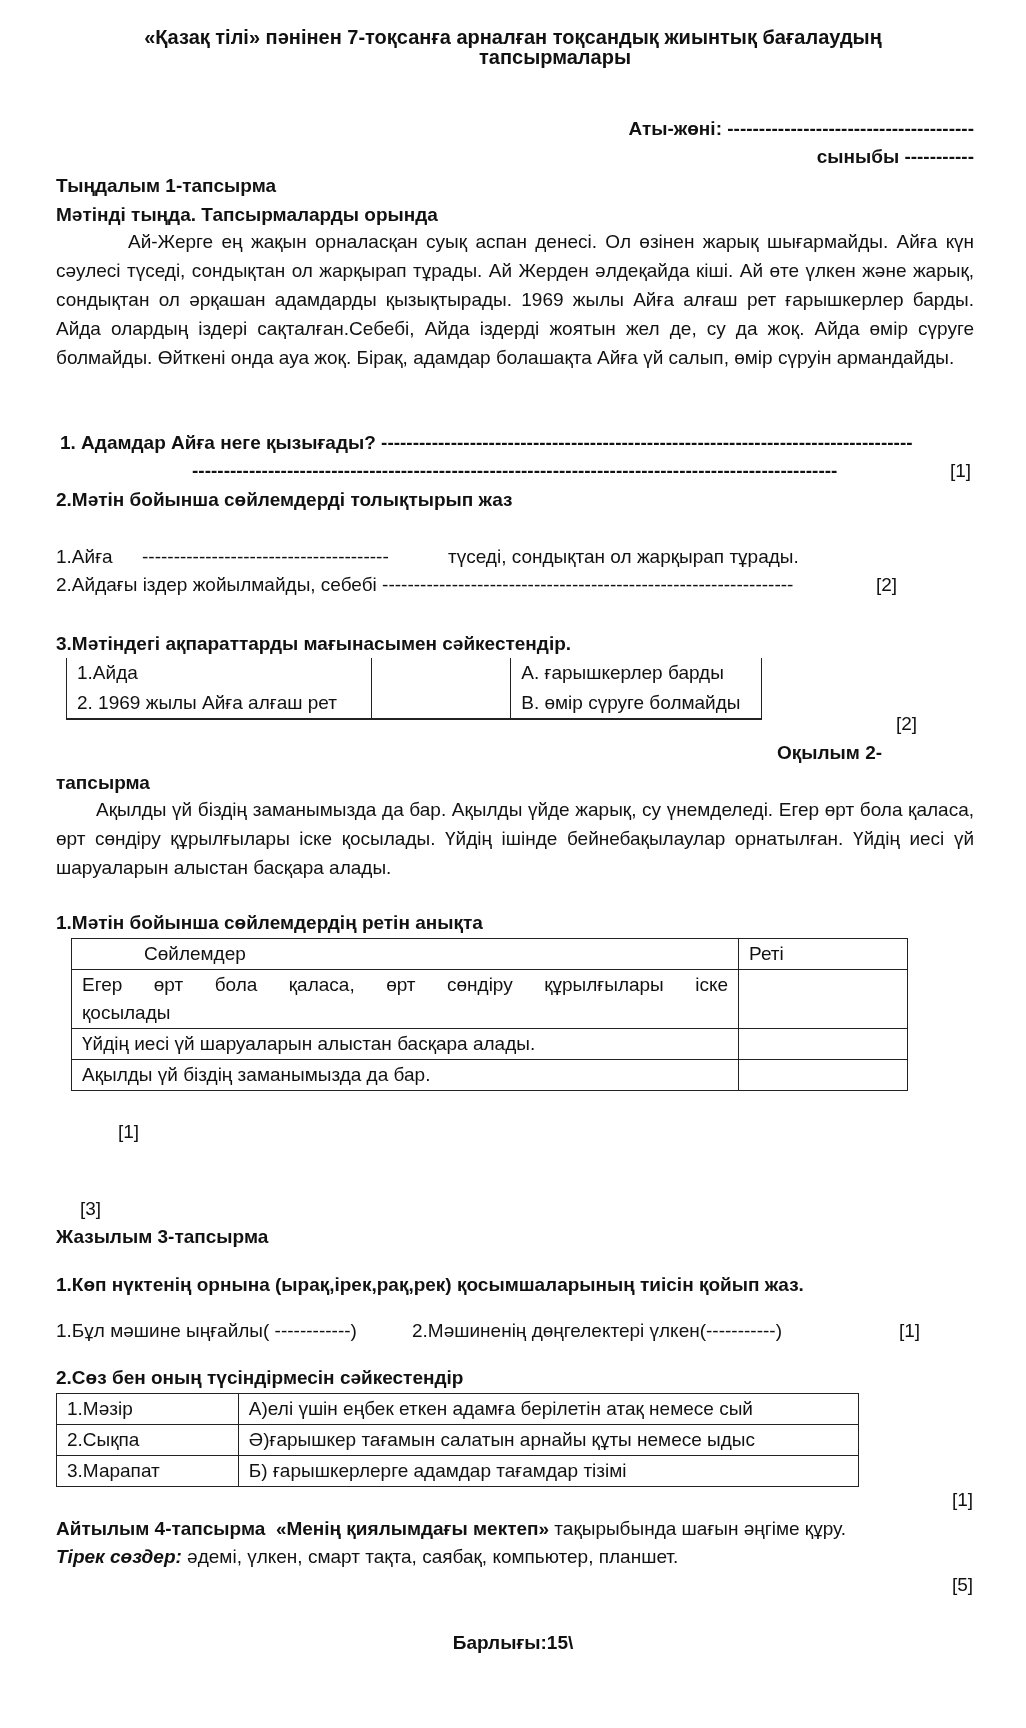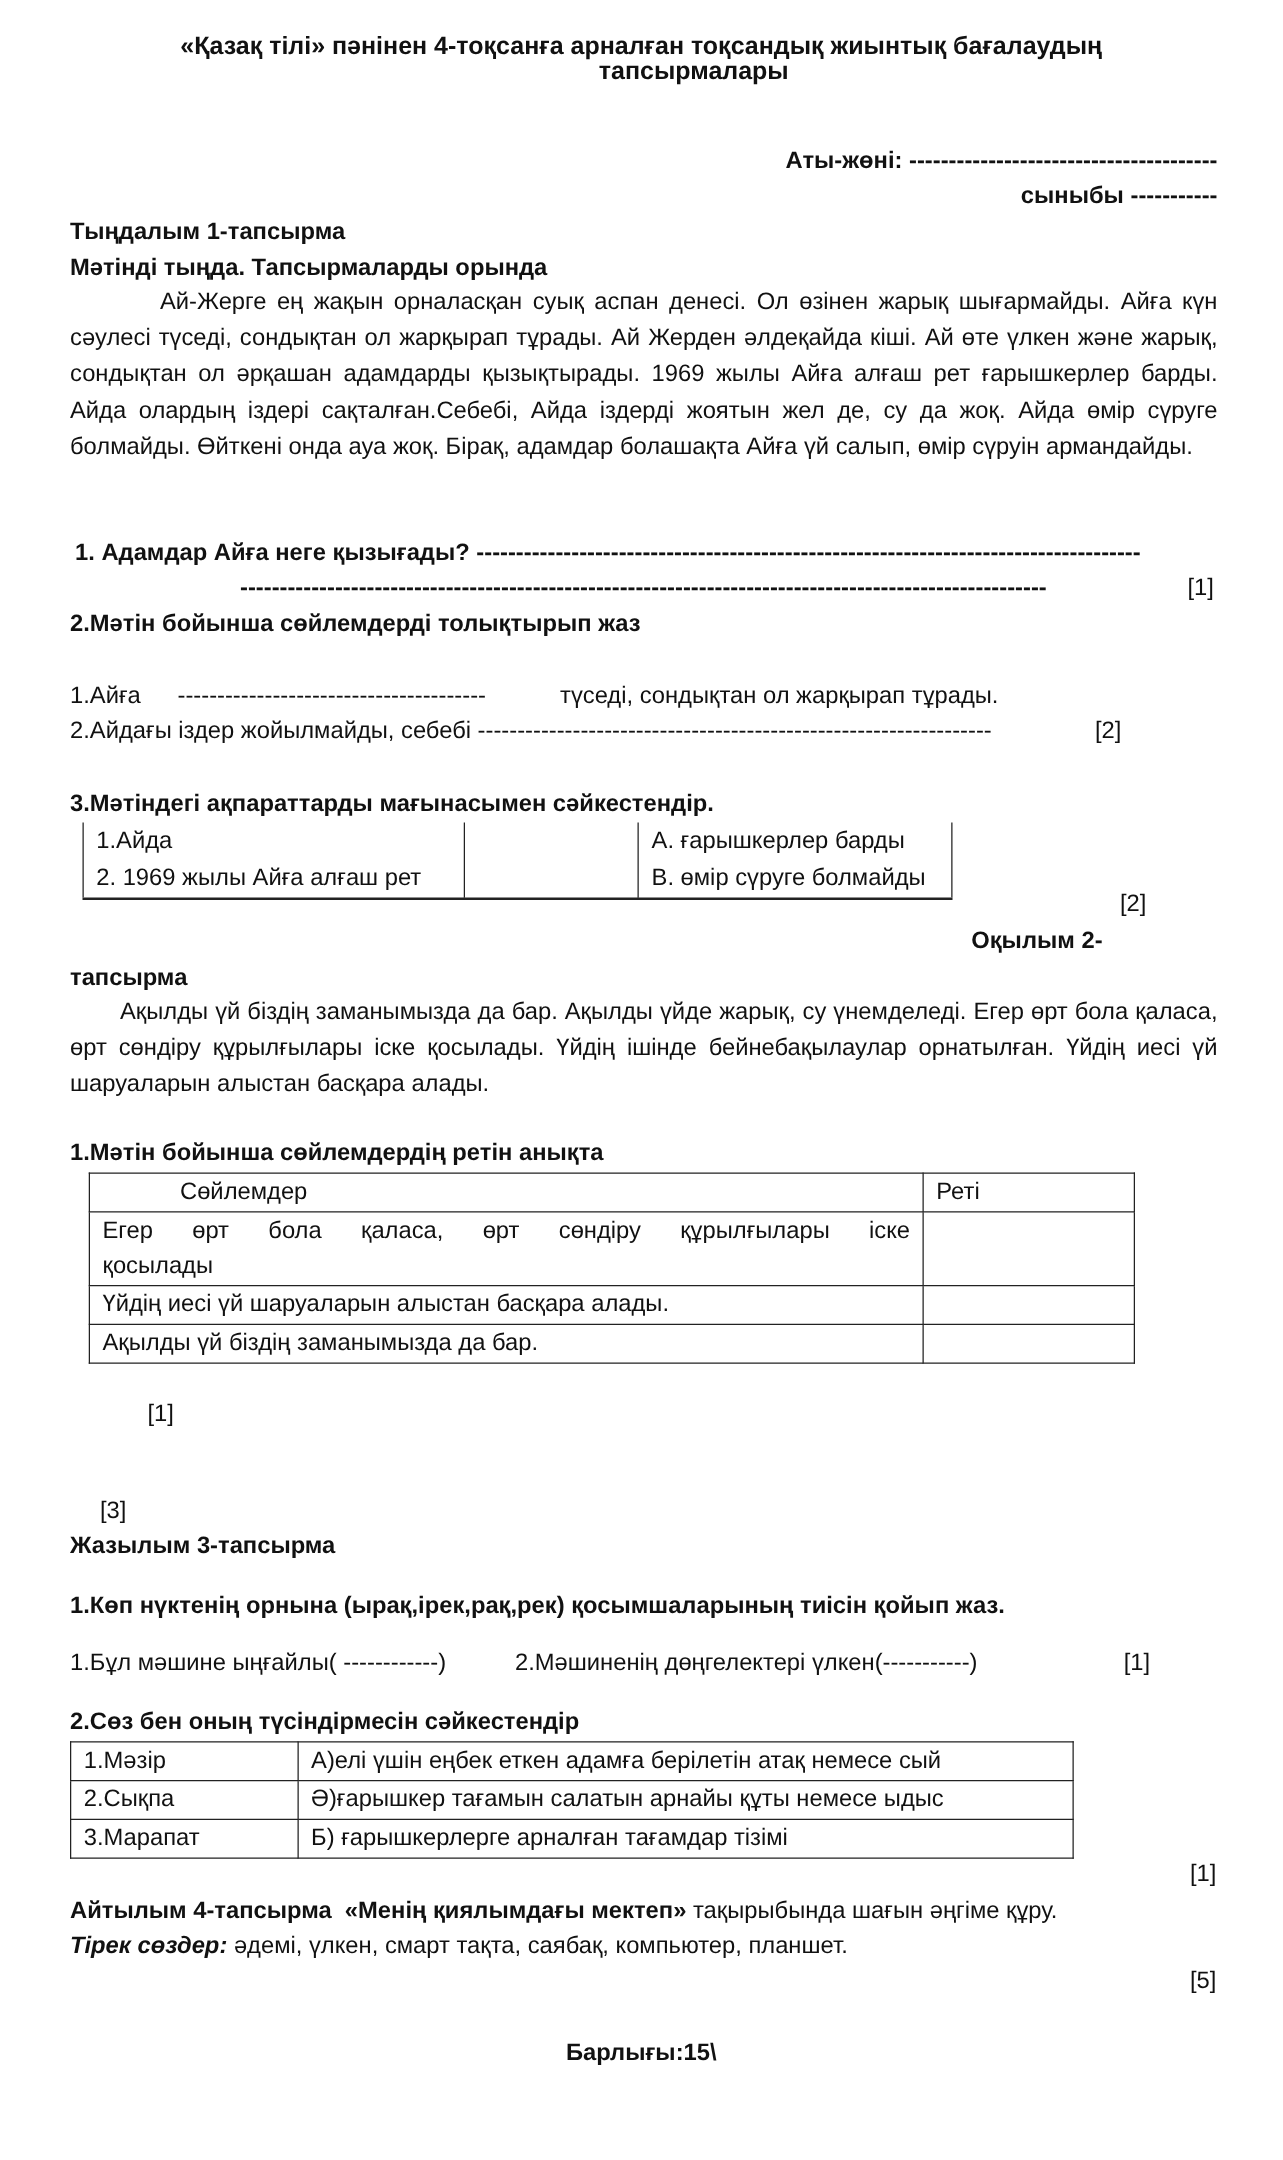"«Қазақ тілі» пәнінен 4-тоқсанға арналған" div.abs { text: 4-тоқсанға -> 7-тоқсанға }
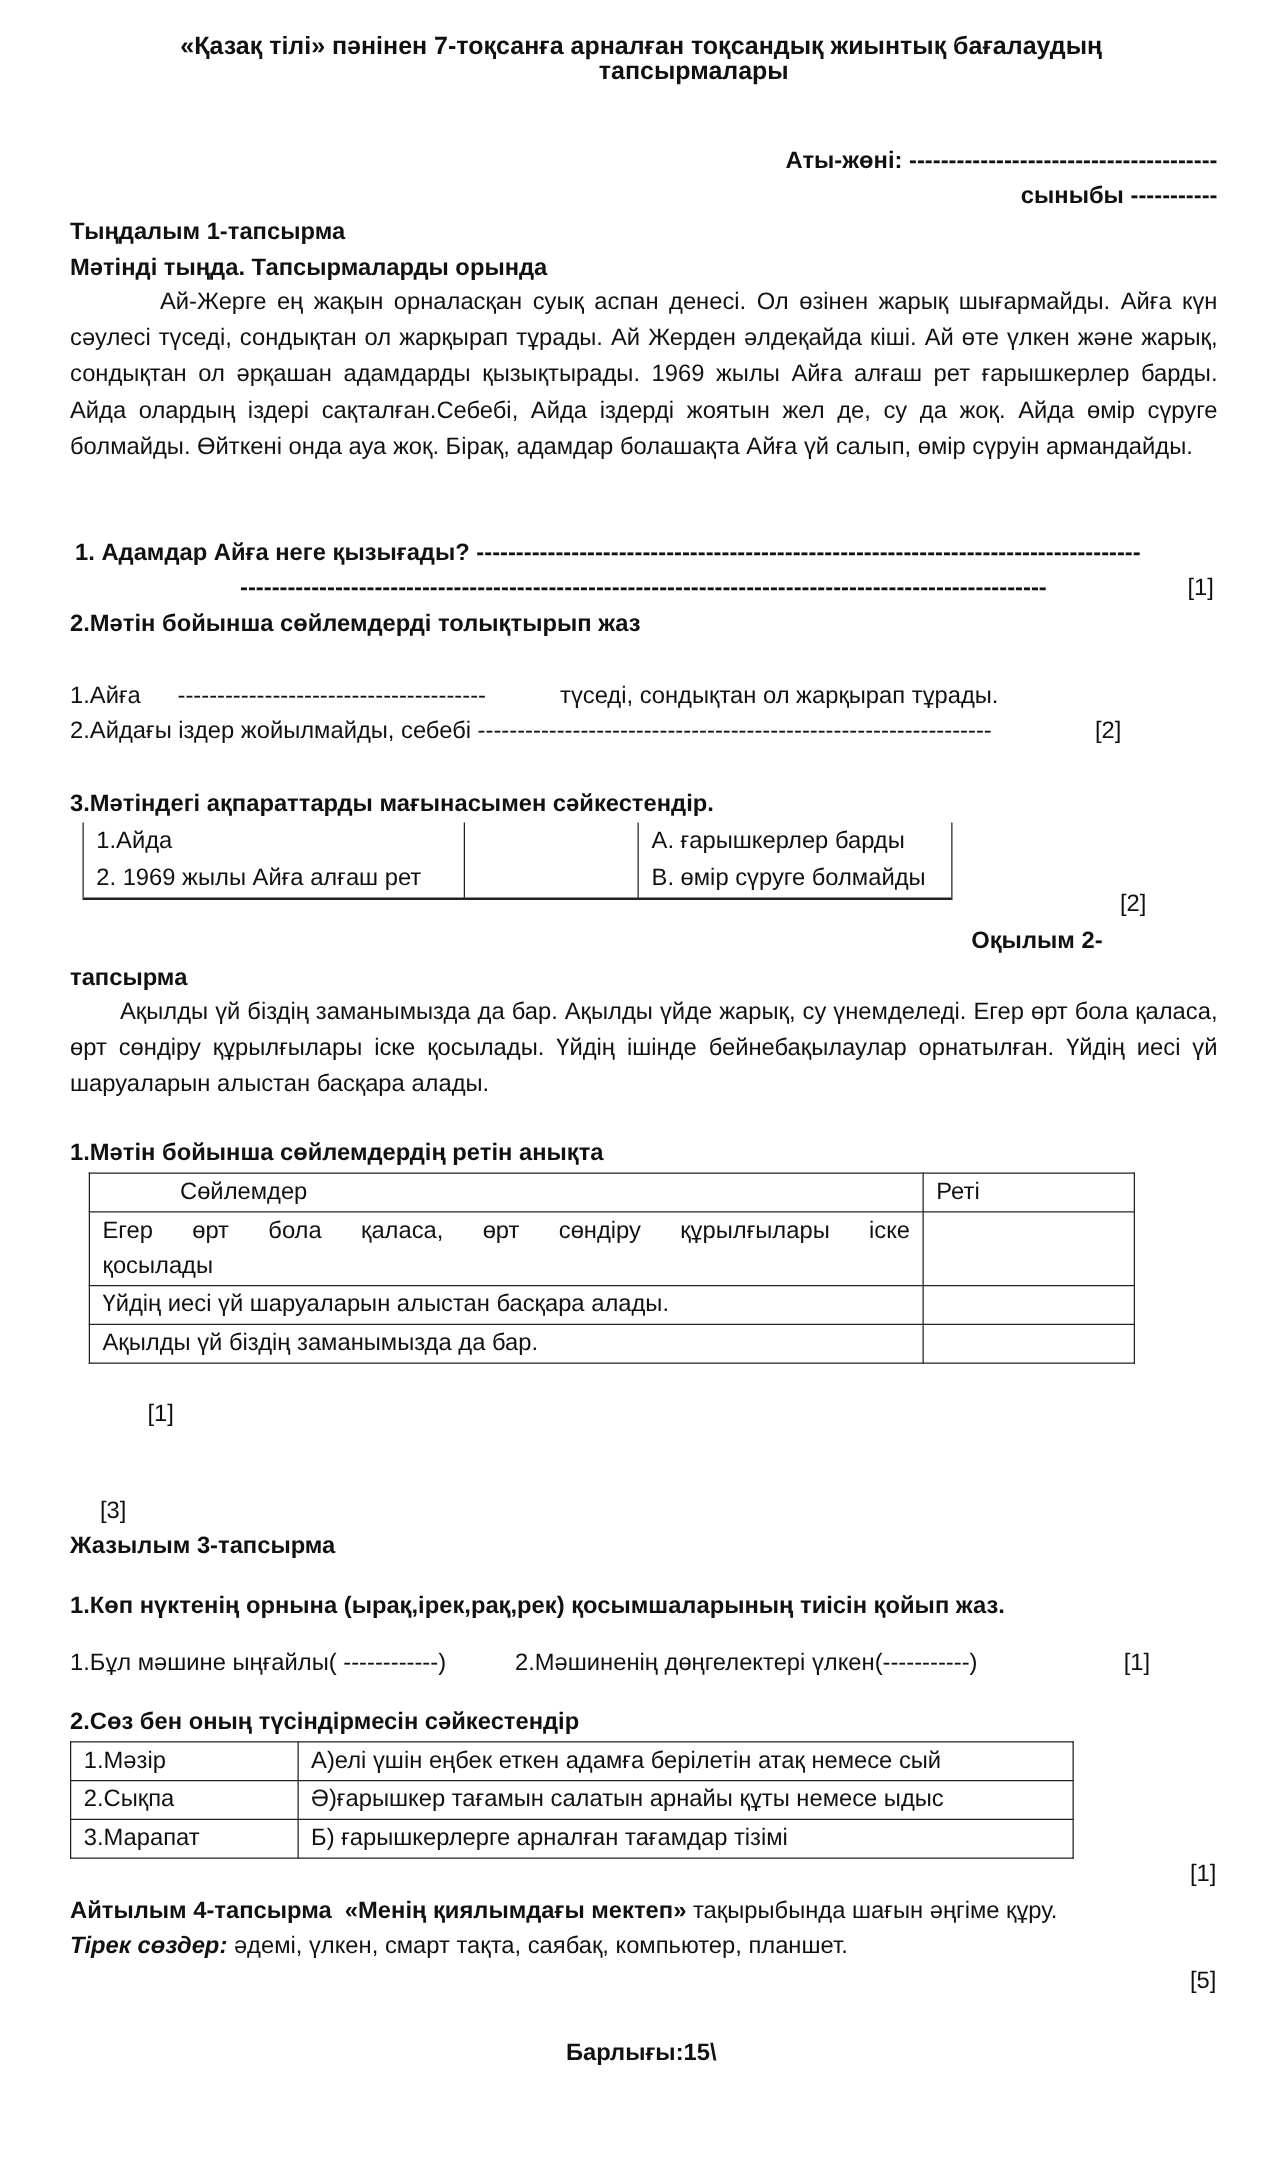"Б) ғарышкерлерге арналған тағамдар" td { text: арналған -> адамдар }
